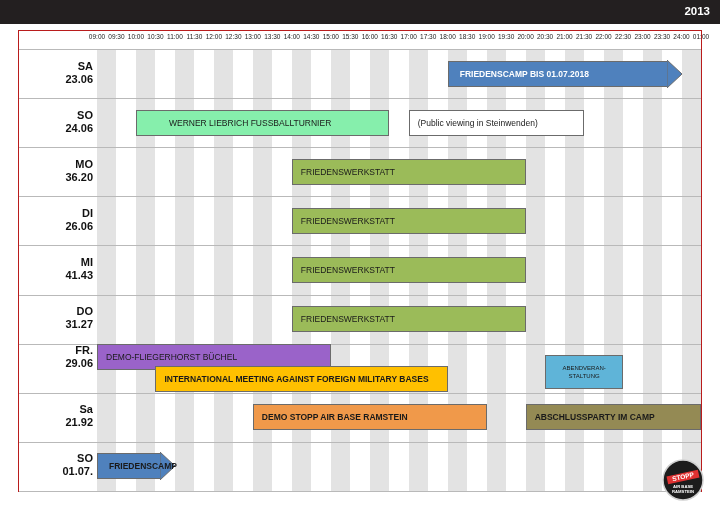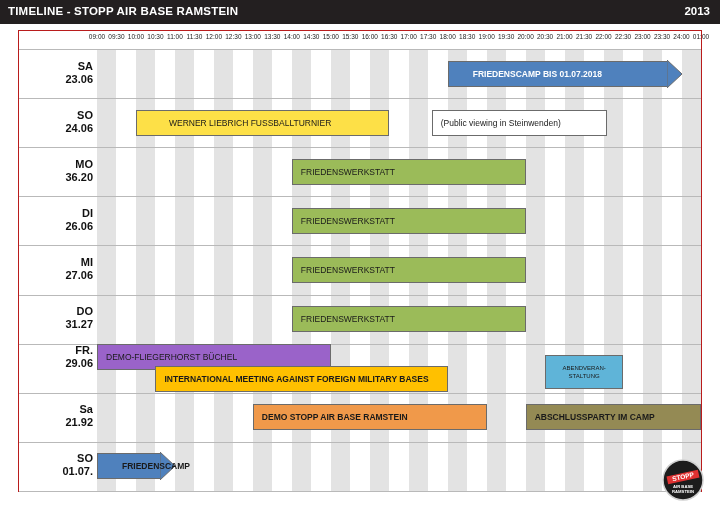"TIMELINE - STOPP AIR BASE" div { html: <div>TIMELINE - STOPP AIR BASE RAMSTEIN</div> -> none }
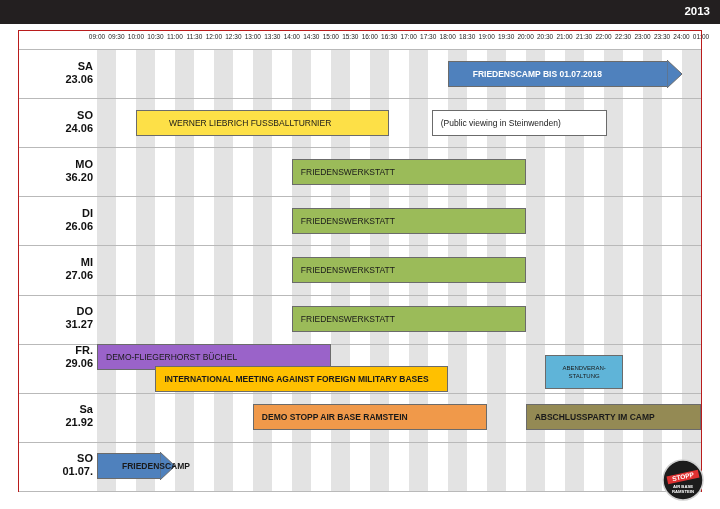"FRIEDENSCAMP BIS 01.07.2018" .arrow .txt { padding-left: 25px -> 12px }
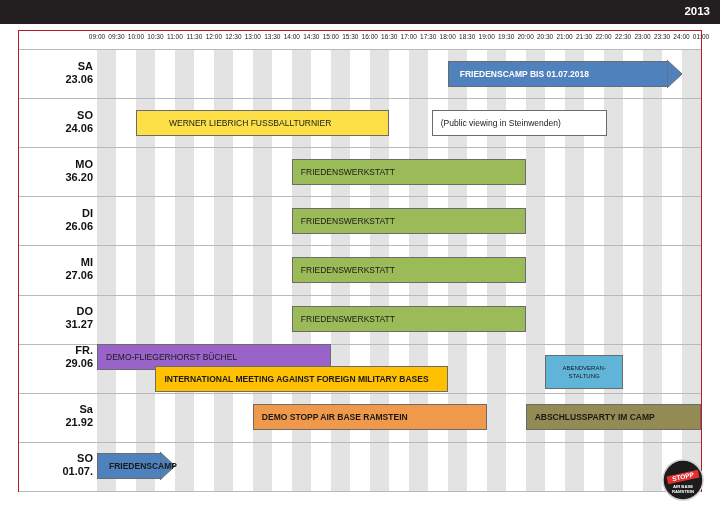"WERNER LIEBRICH FUSSBALLTURNIER" div.ev { background: #fde047 -> #86efac }
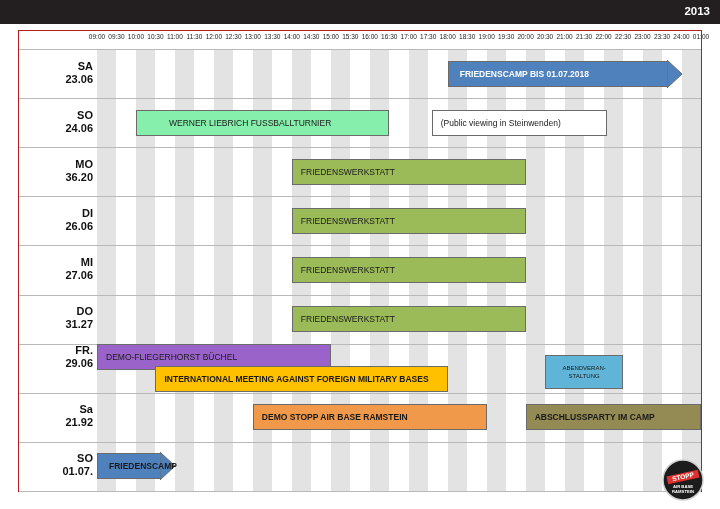"(Public viewing in Steinwenden)" div.ev { margin-left: 23px -> none }
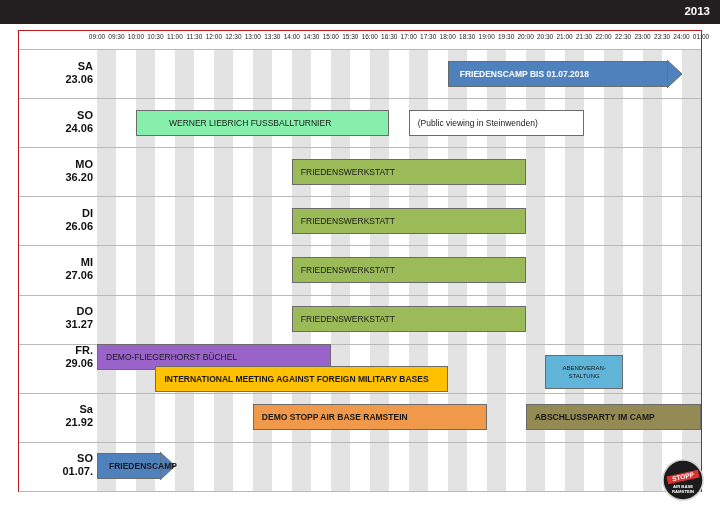"27.06" span.dat { text: 27.06 -> 41.43 }
